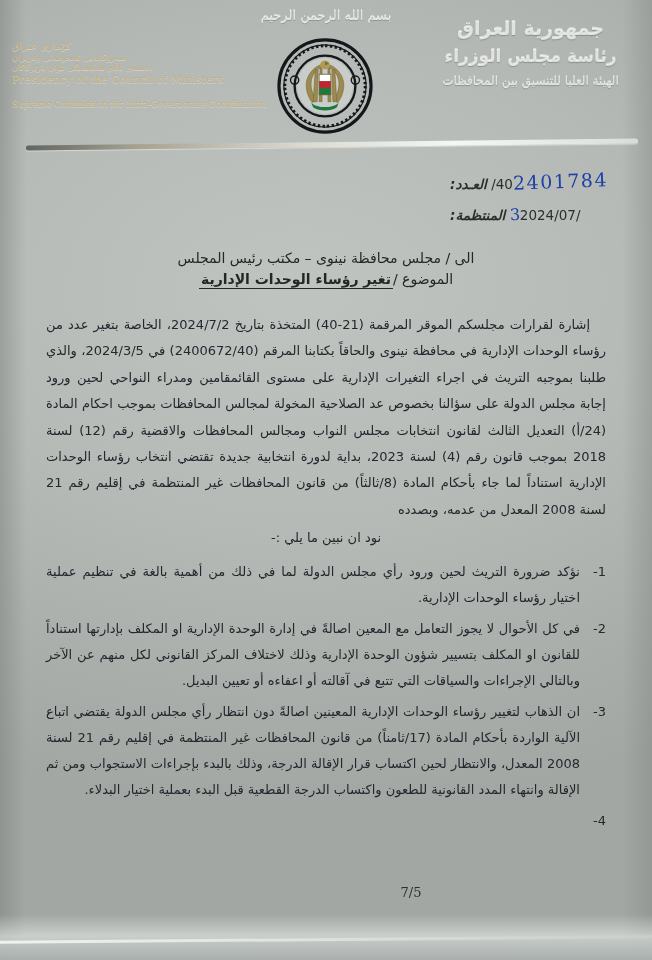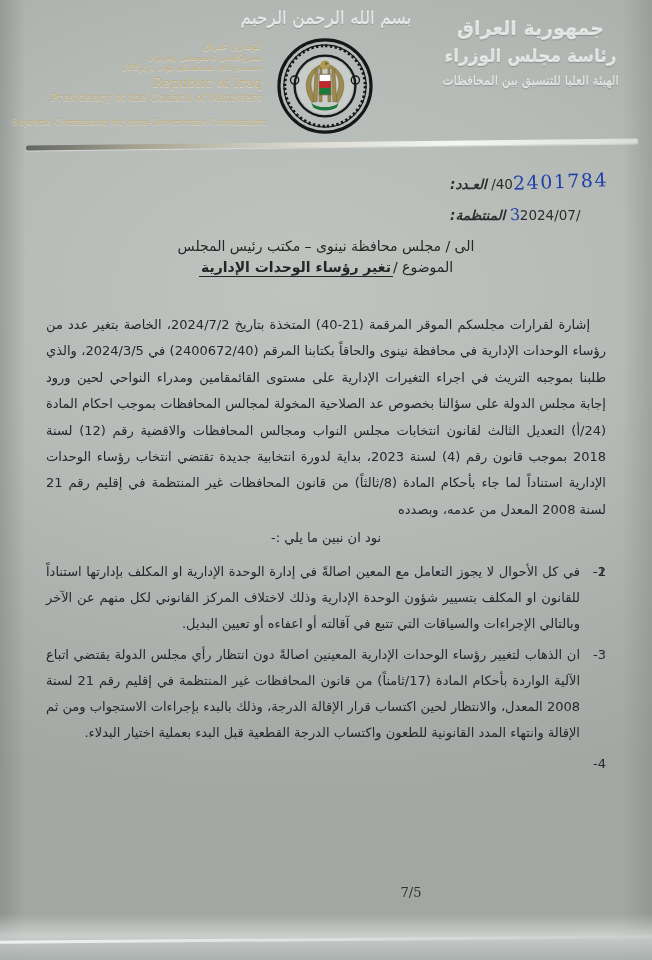"بسم الله الرحمن الرحيم" .basmala { font-size: 17px -> 13px }
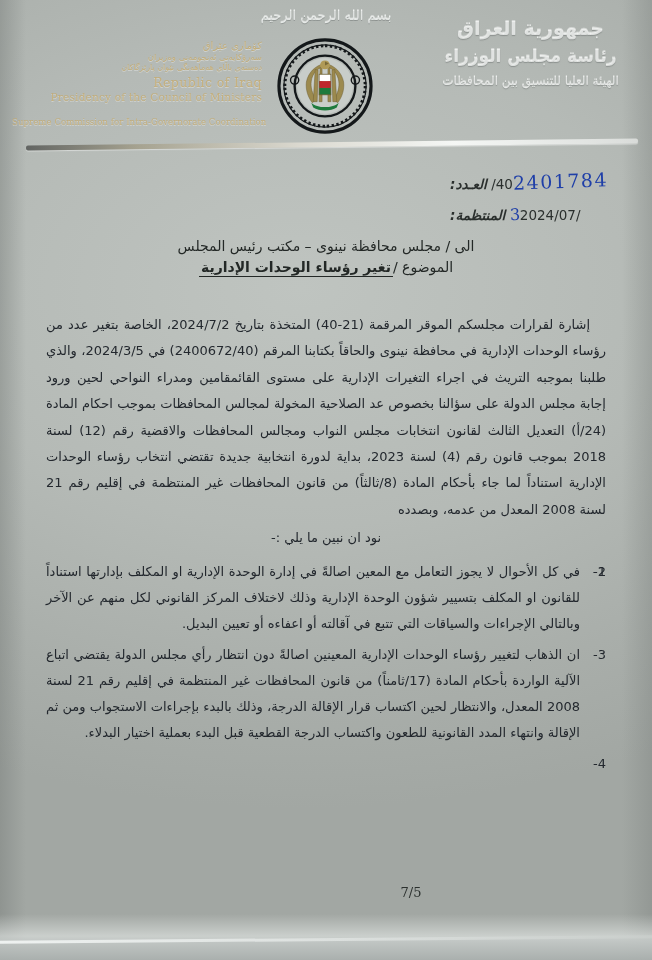"کۆماری عێراق" .hdr-left { text-align: right -> left }
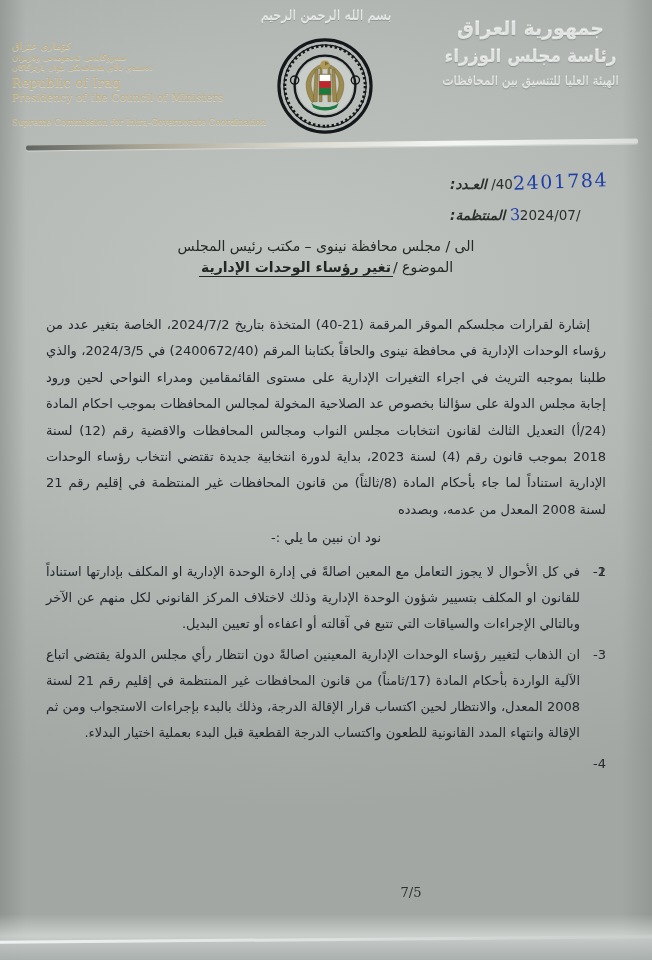"Republic of Iraq" div.e1 { html: <div>Republic of Iraq</div> -> none }
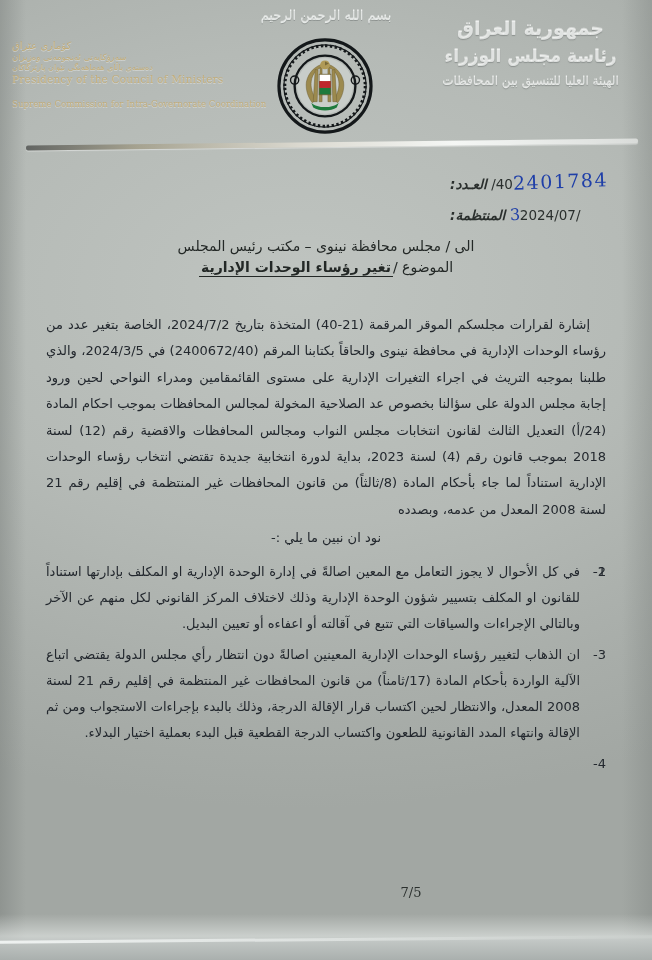"الى / مجلس محافظة نينوى" .addr .to { margin-top: none -> 12px }
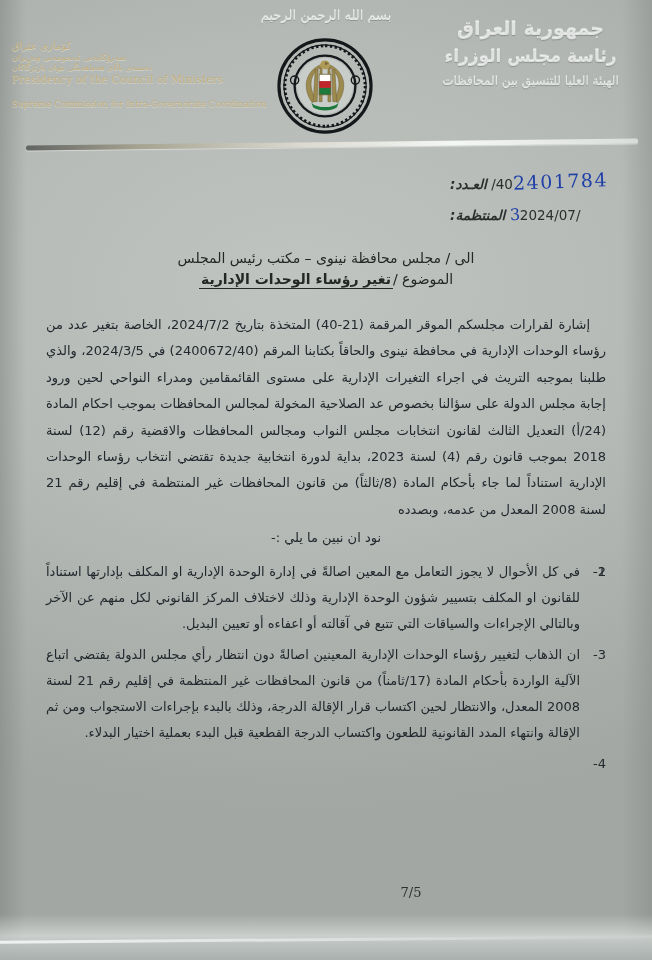"نؤكد ضرورة التريث لحين ورود" span { html: none -> <span>نؤكد ضرورة التريث لحين ورود رأي مجلس الدولة لما في ذلك من أهمية بالغة في تنظيم عملية اختيار رؤساء الوحدات الإدارية.</span> }
